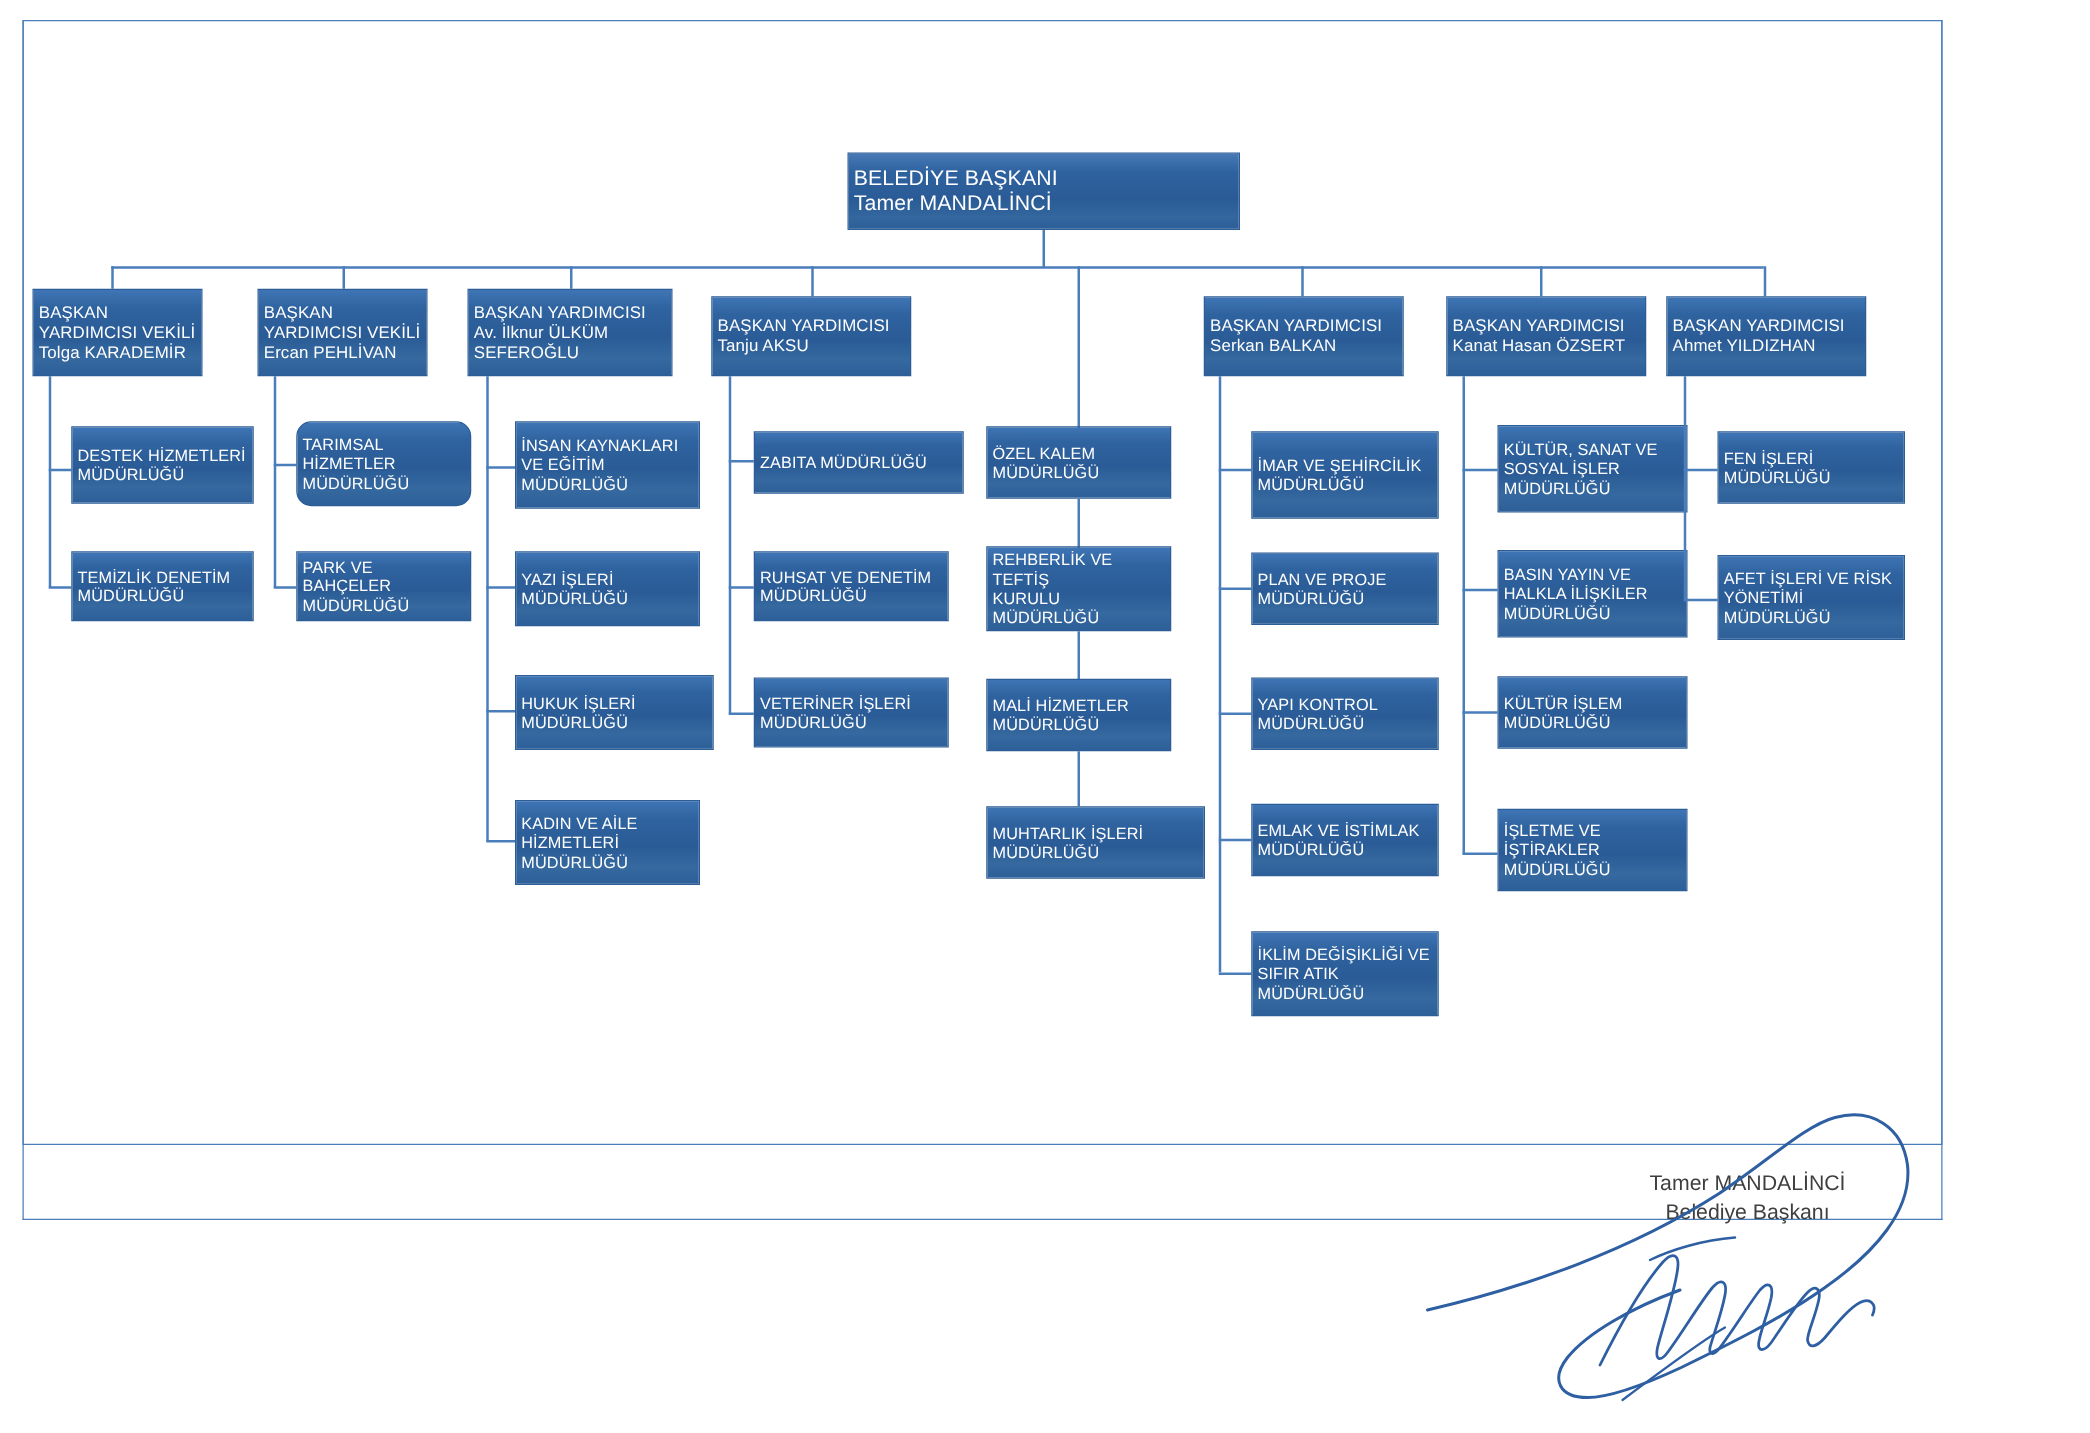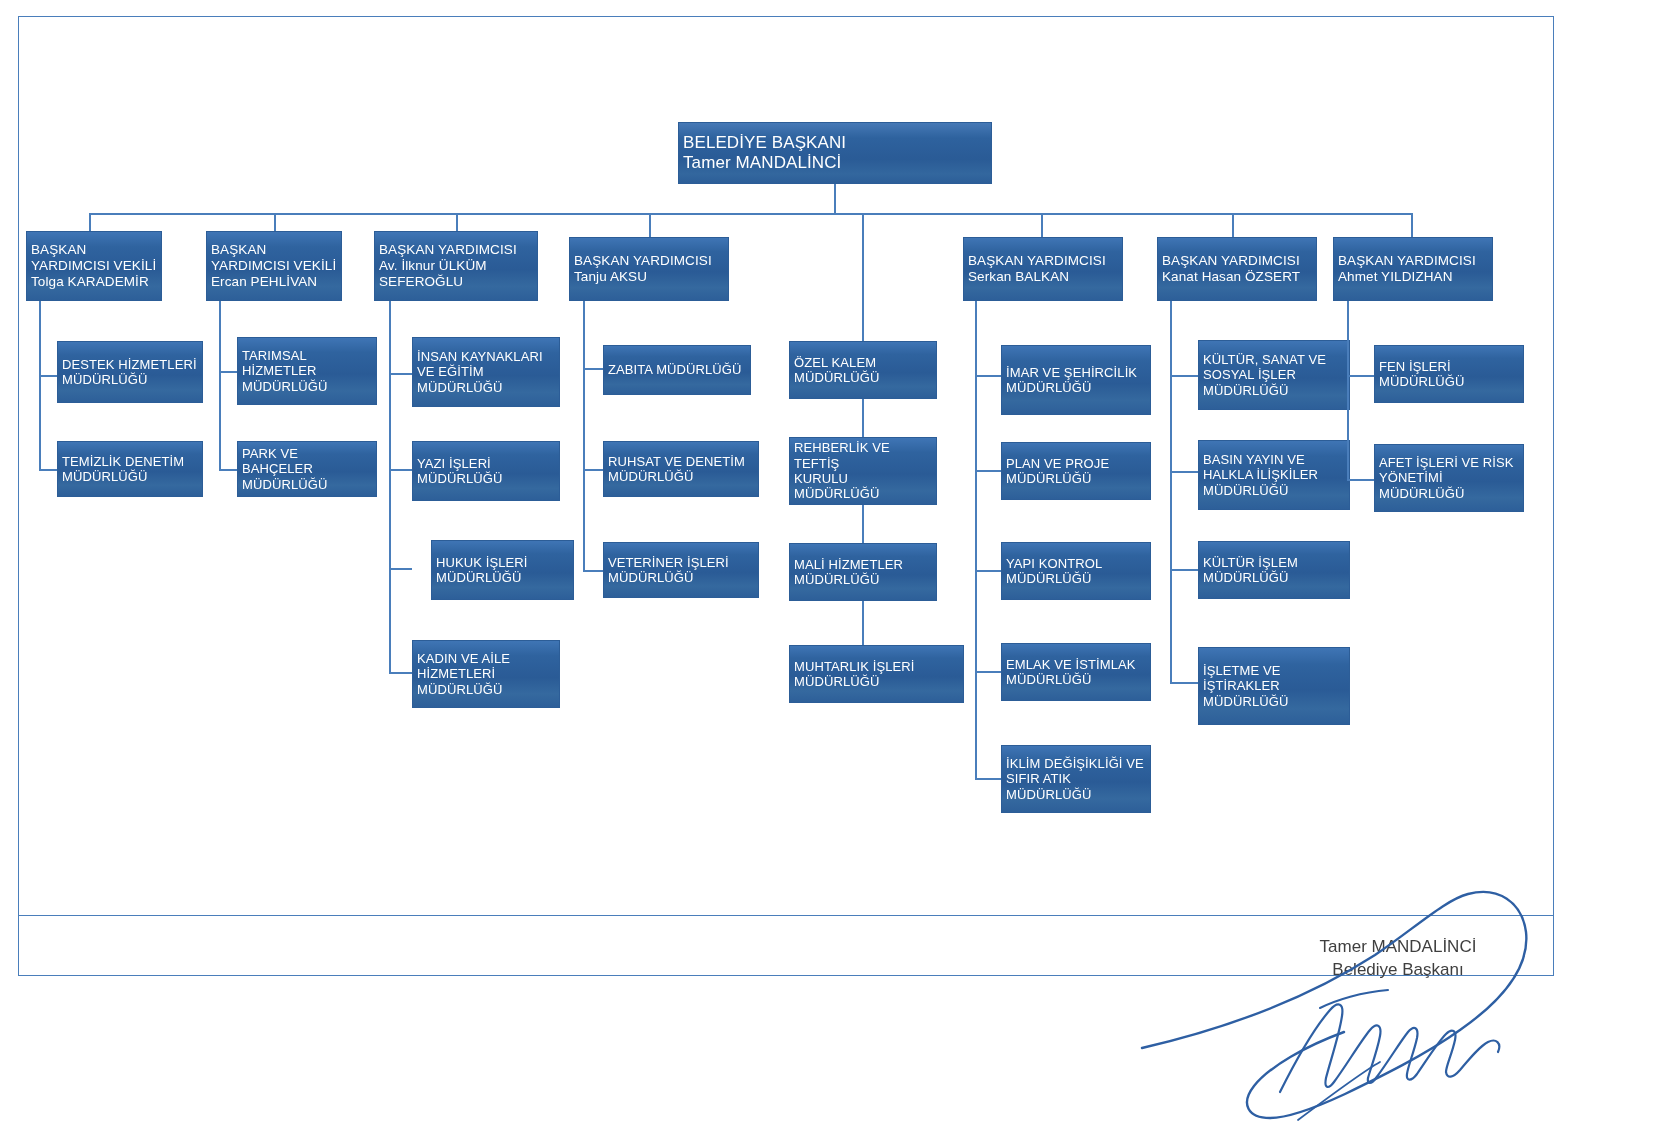"TARIMSAL" div.node { border-radius: none -> 12px }
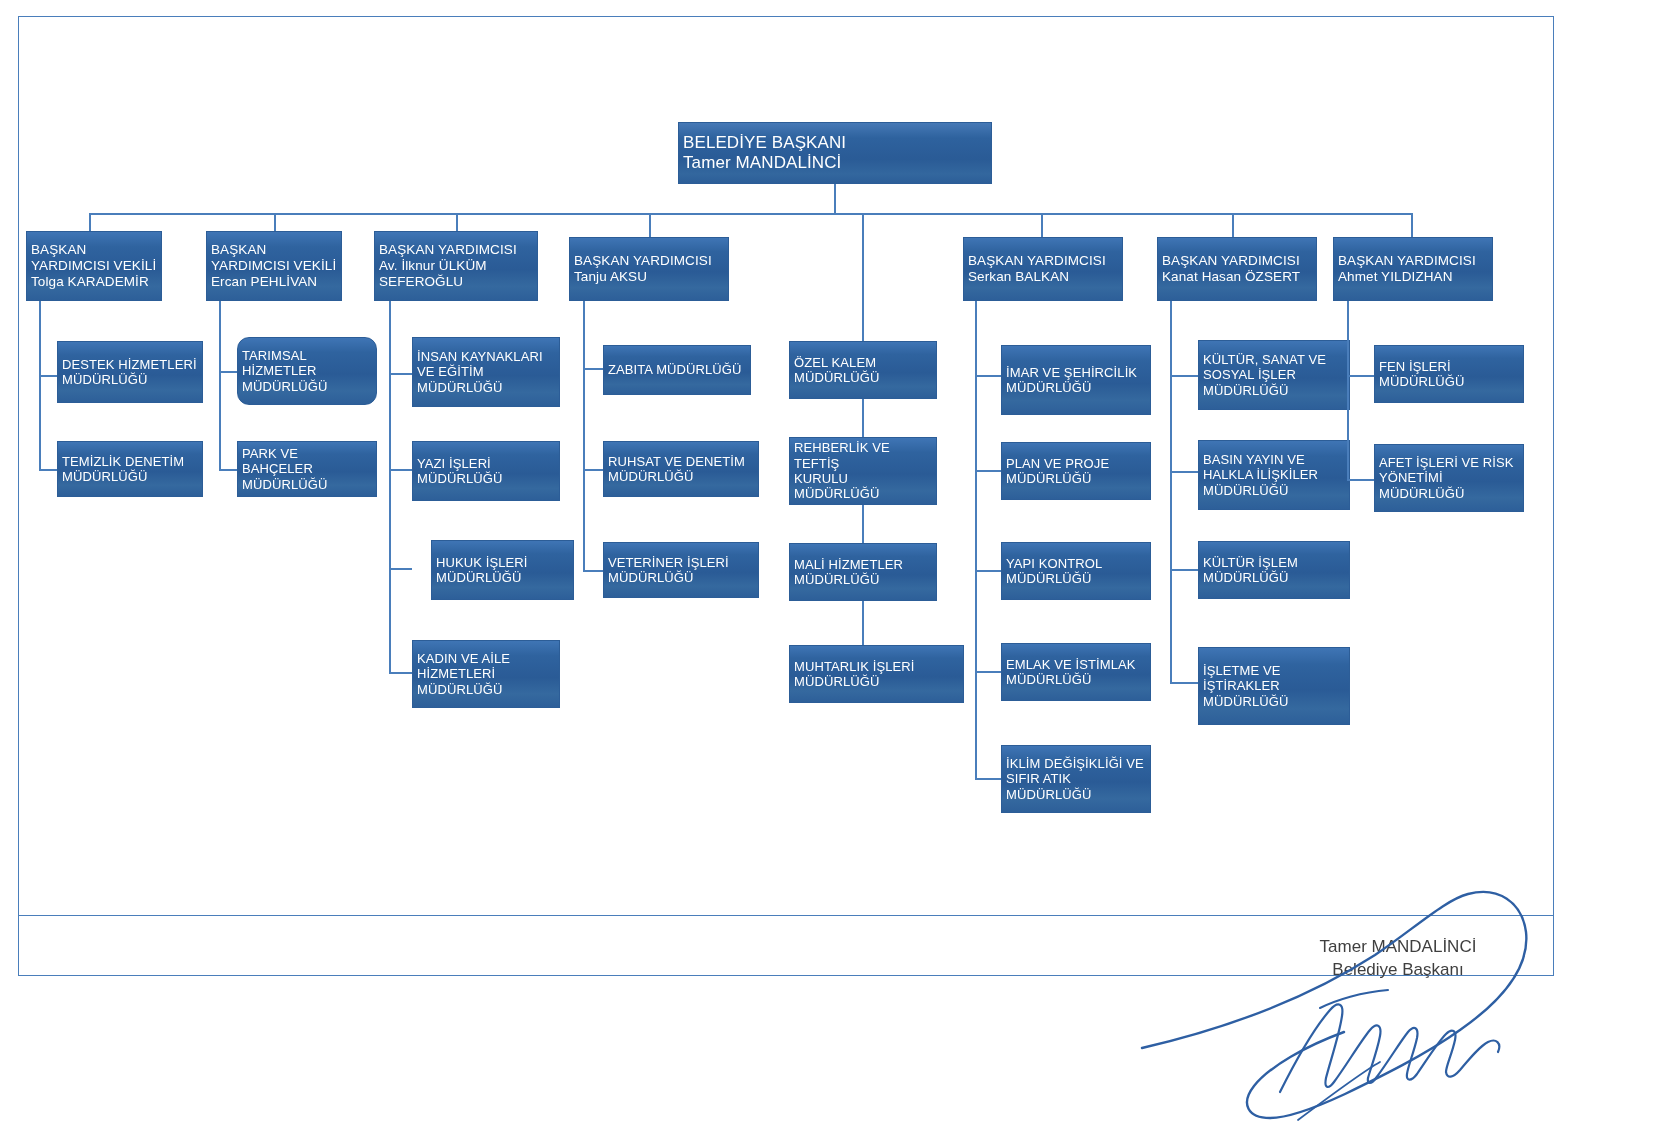"ZABITA MÜDÜRLÜĞÜ" div.node { width: 148px -> 168px }
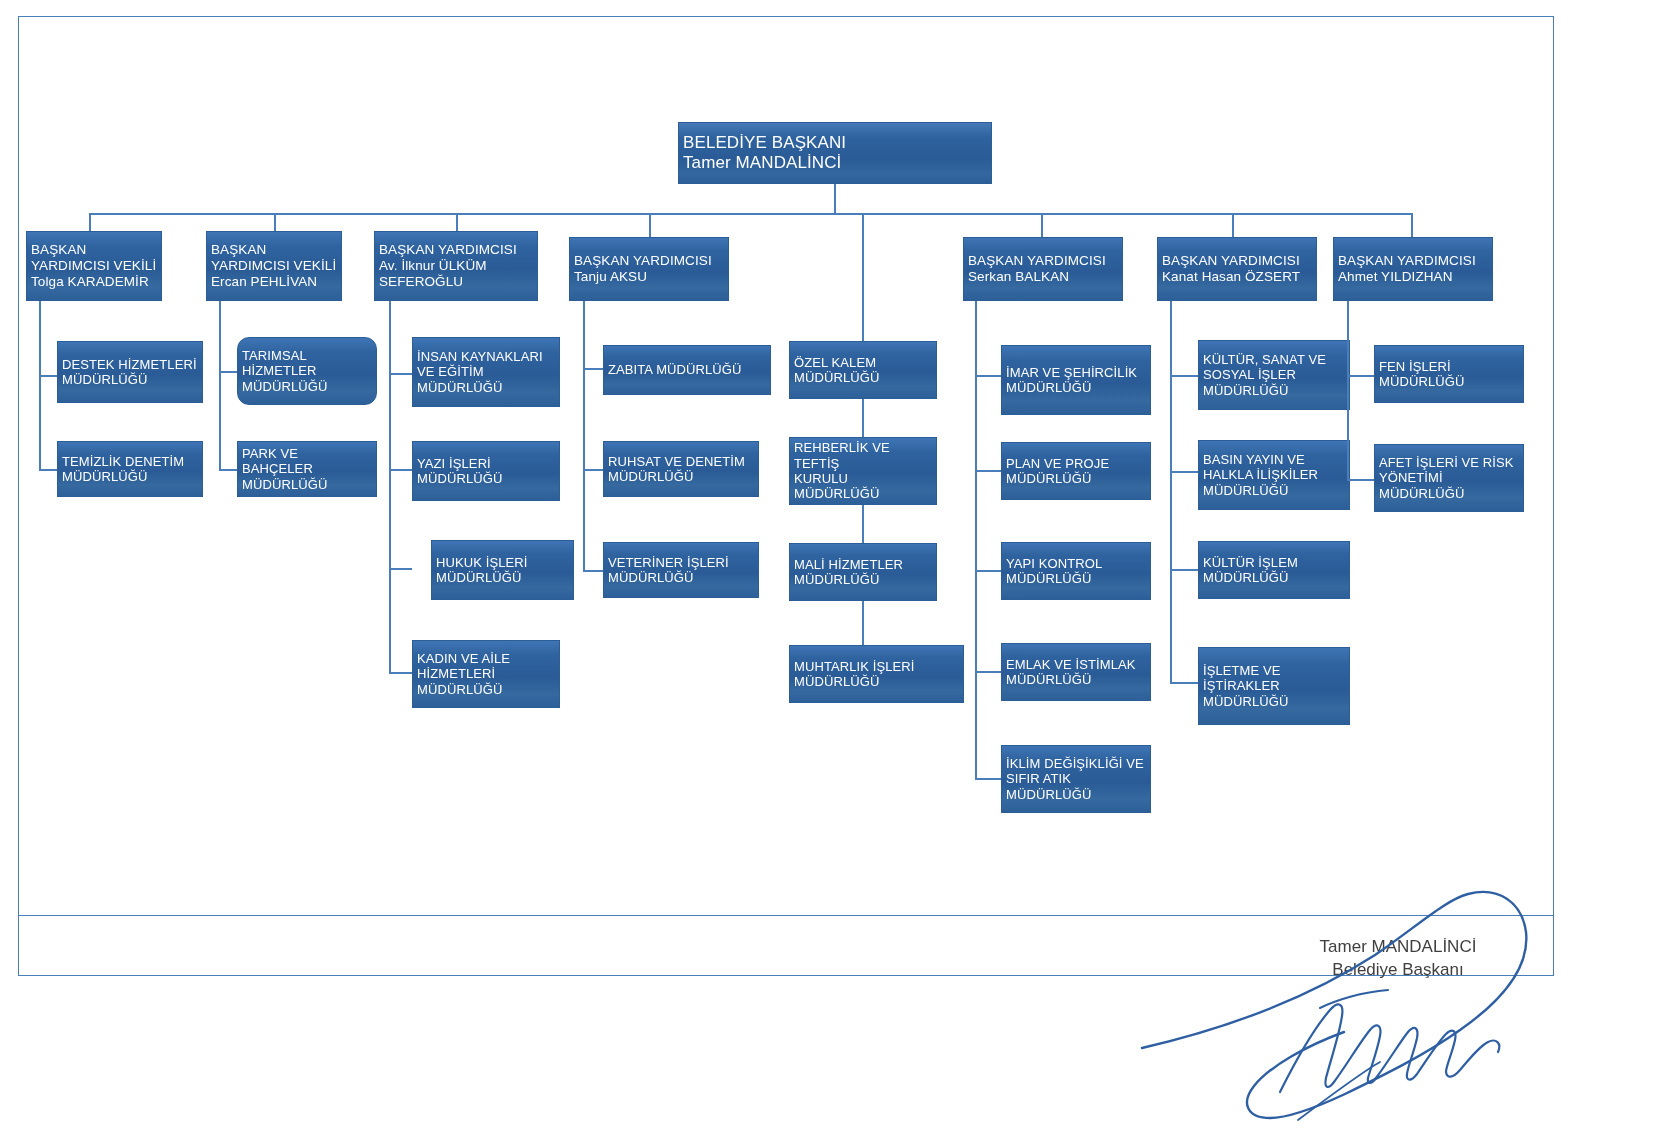"HUKUK İŞLERİ" div.node { margin-left: 19px -> none; width: 143px -> 159px }
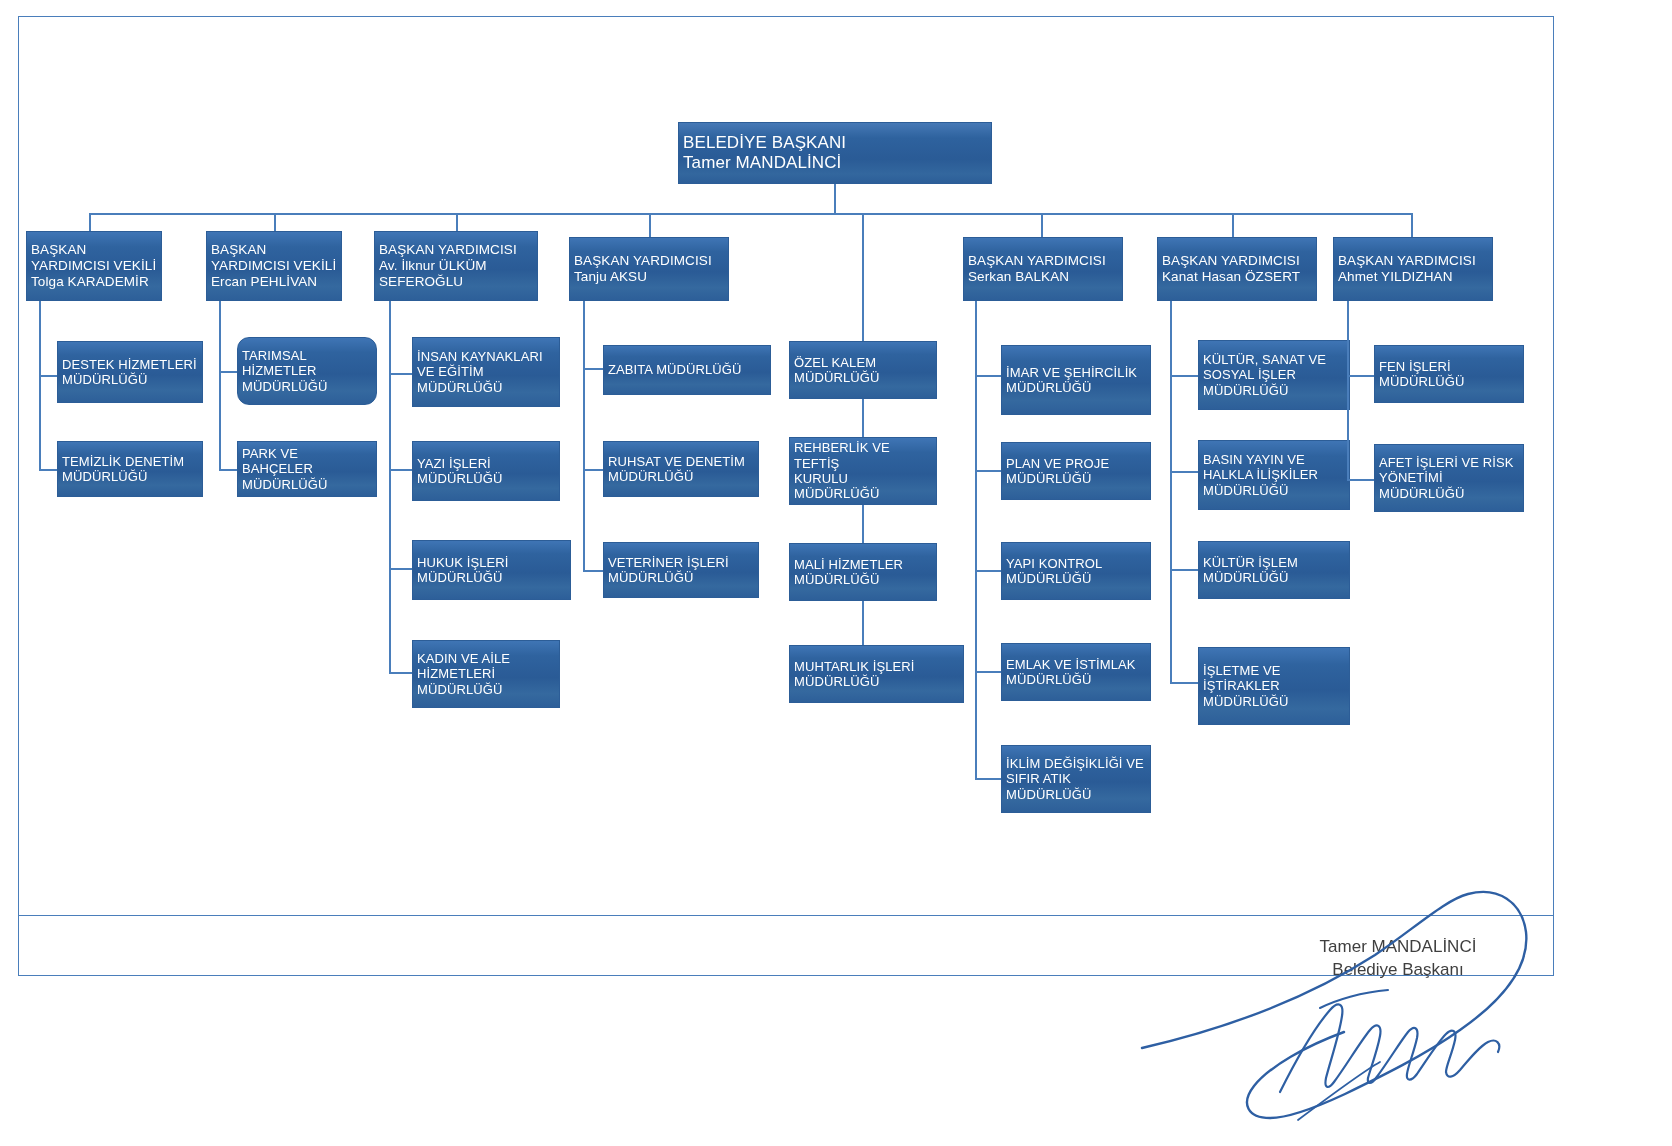"İŞLETME VE" div.node { height: 78px -> 66px }
